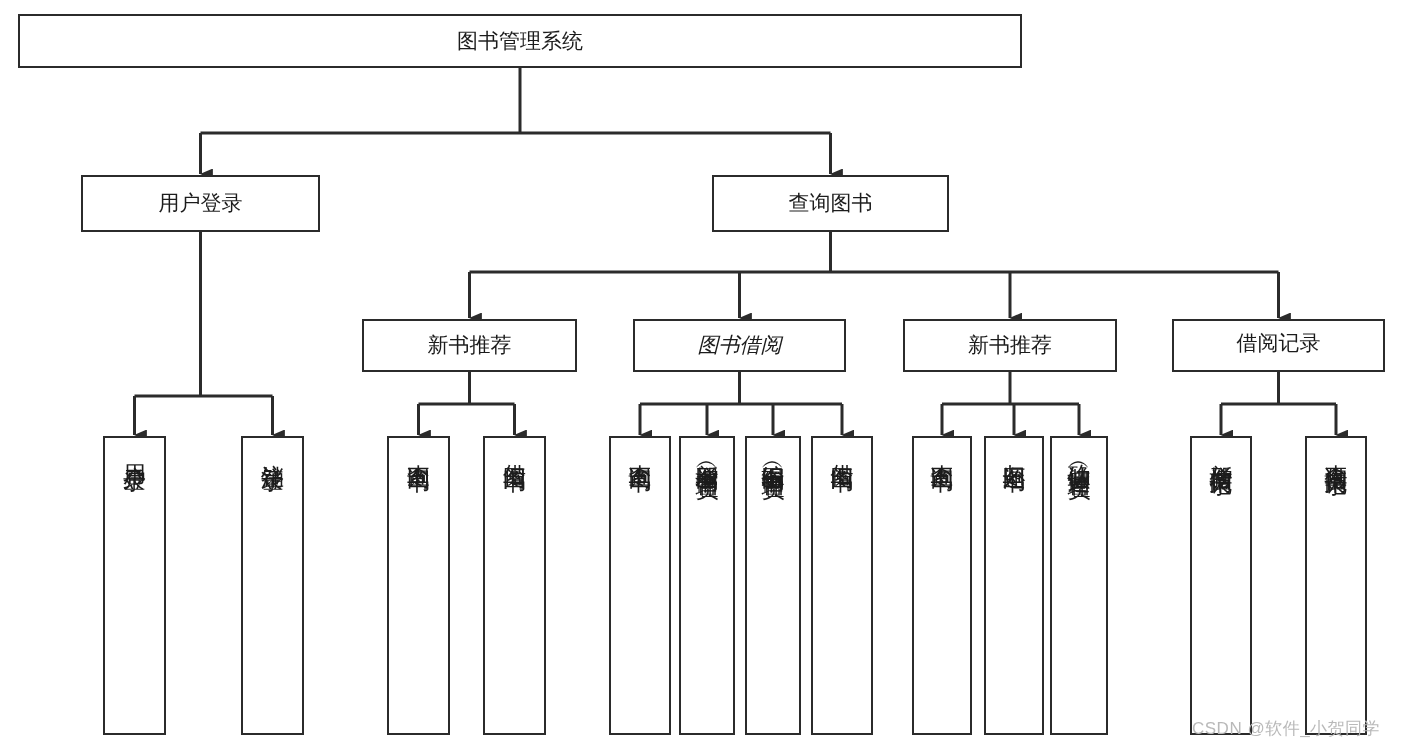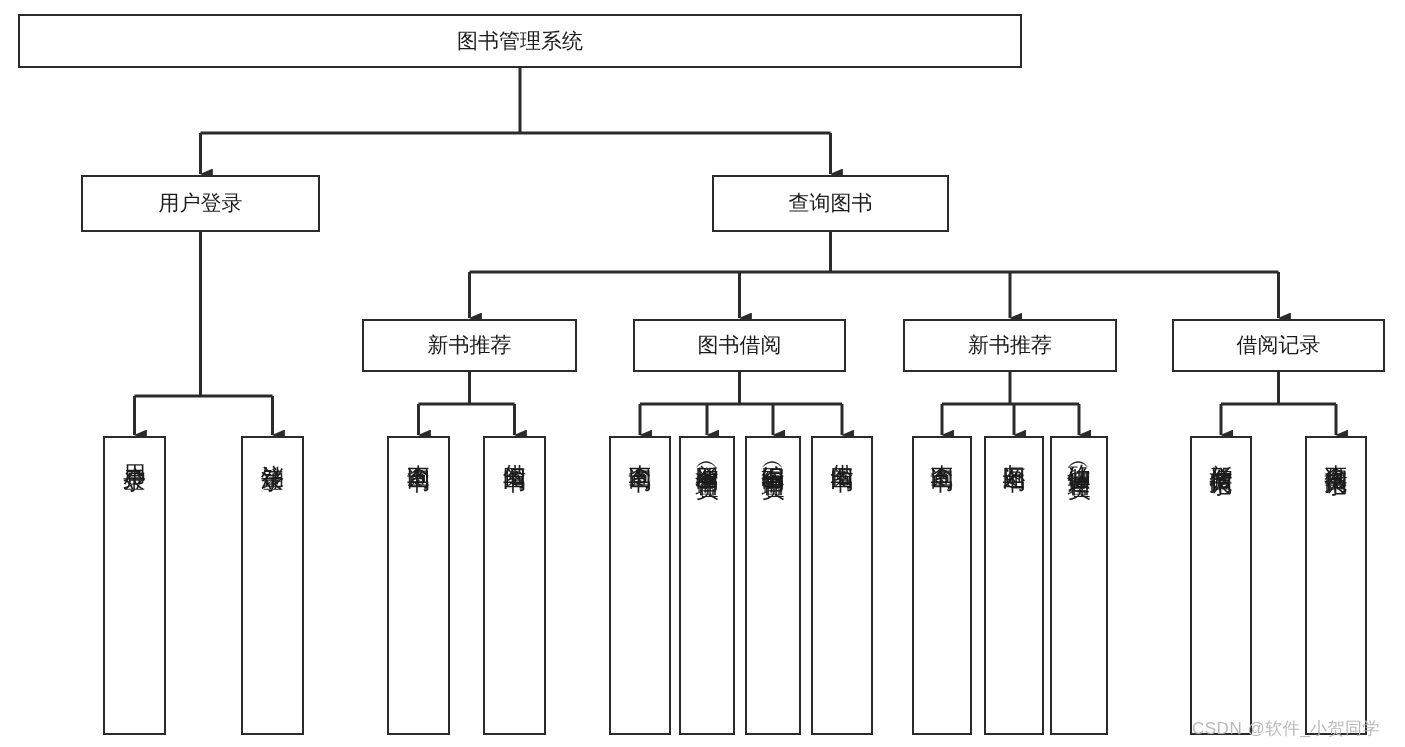"图书借阅" div.node { font-style: none -> italic }
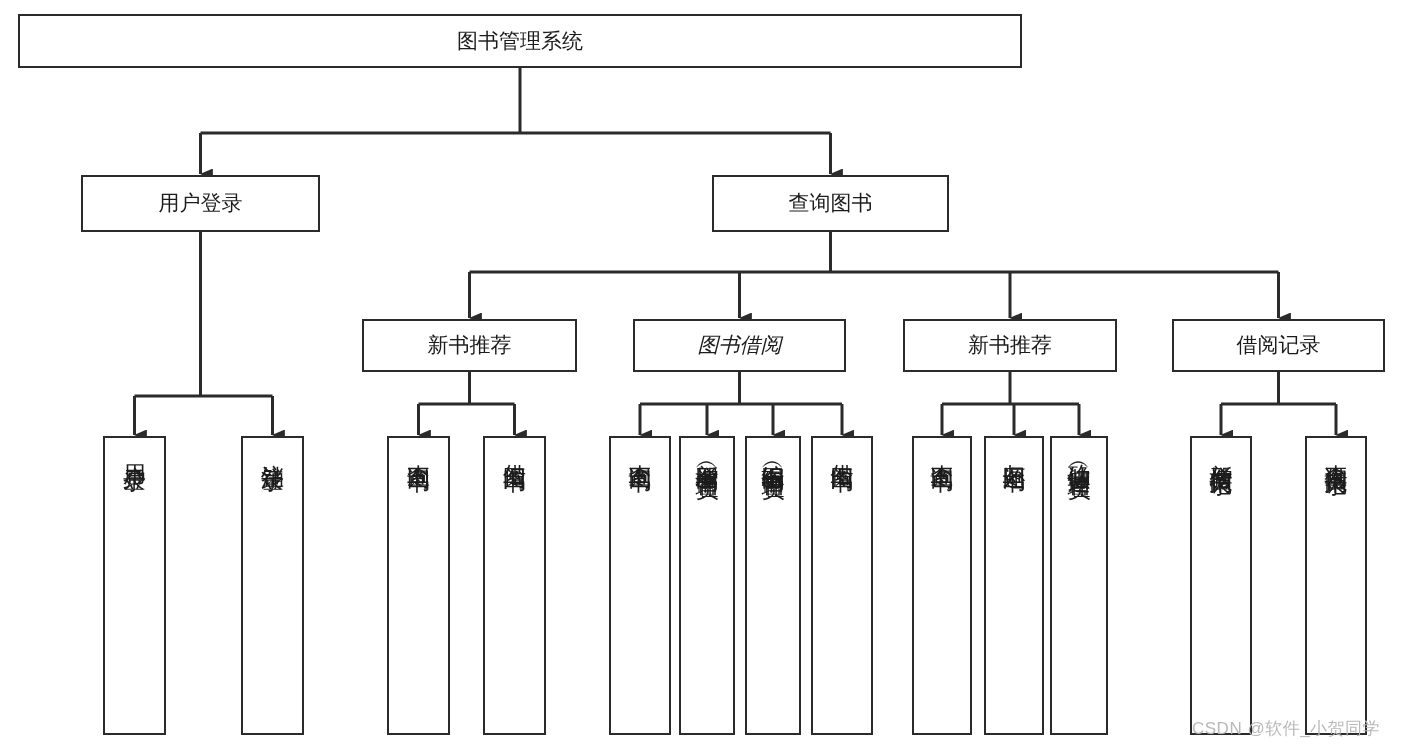"借阅记录" div.node { font-family: none -> Liberation Mono, monospace }
